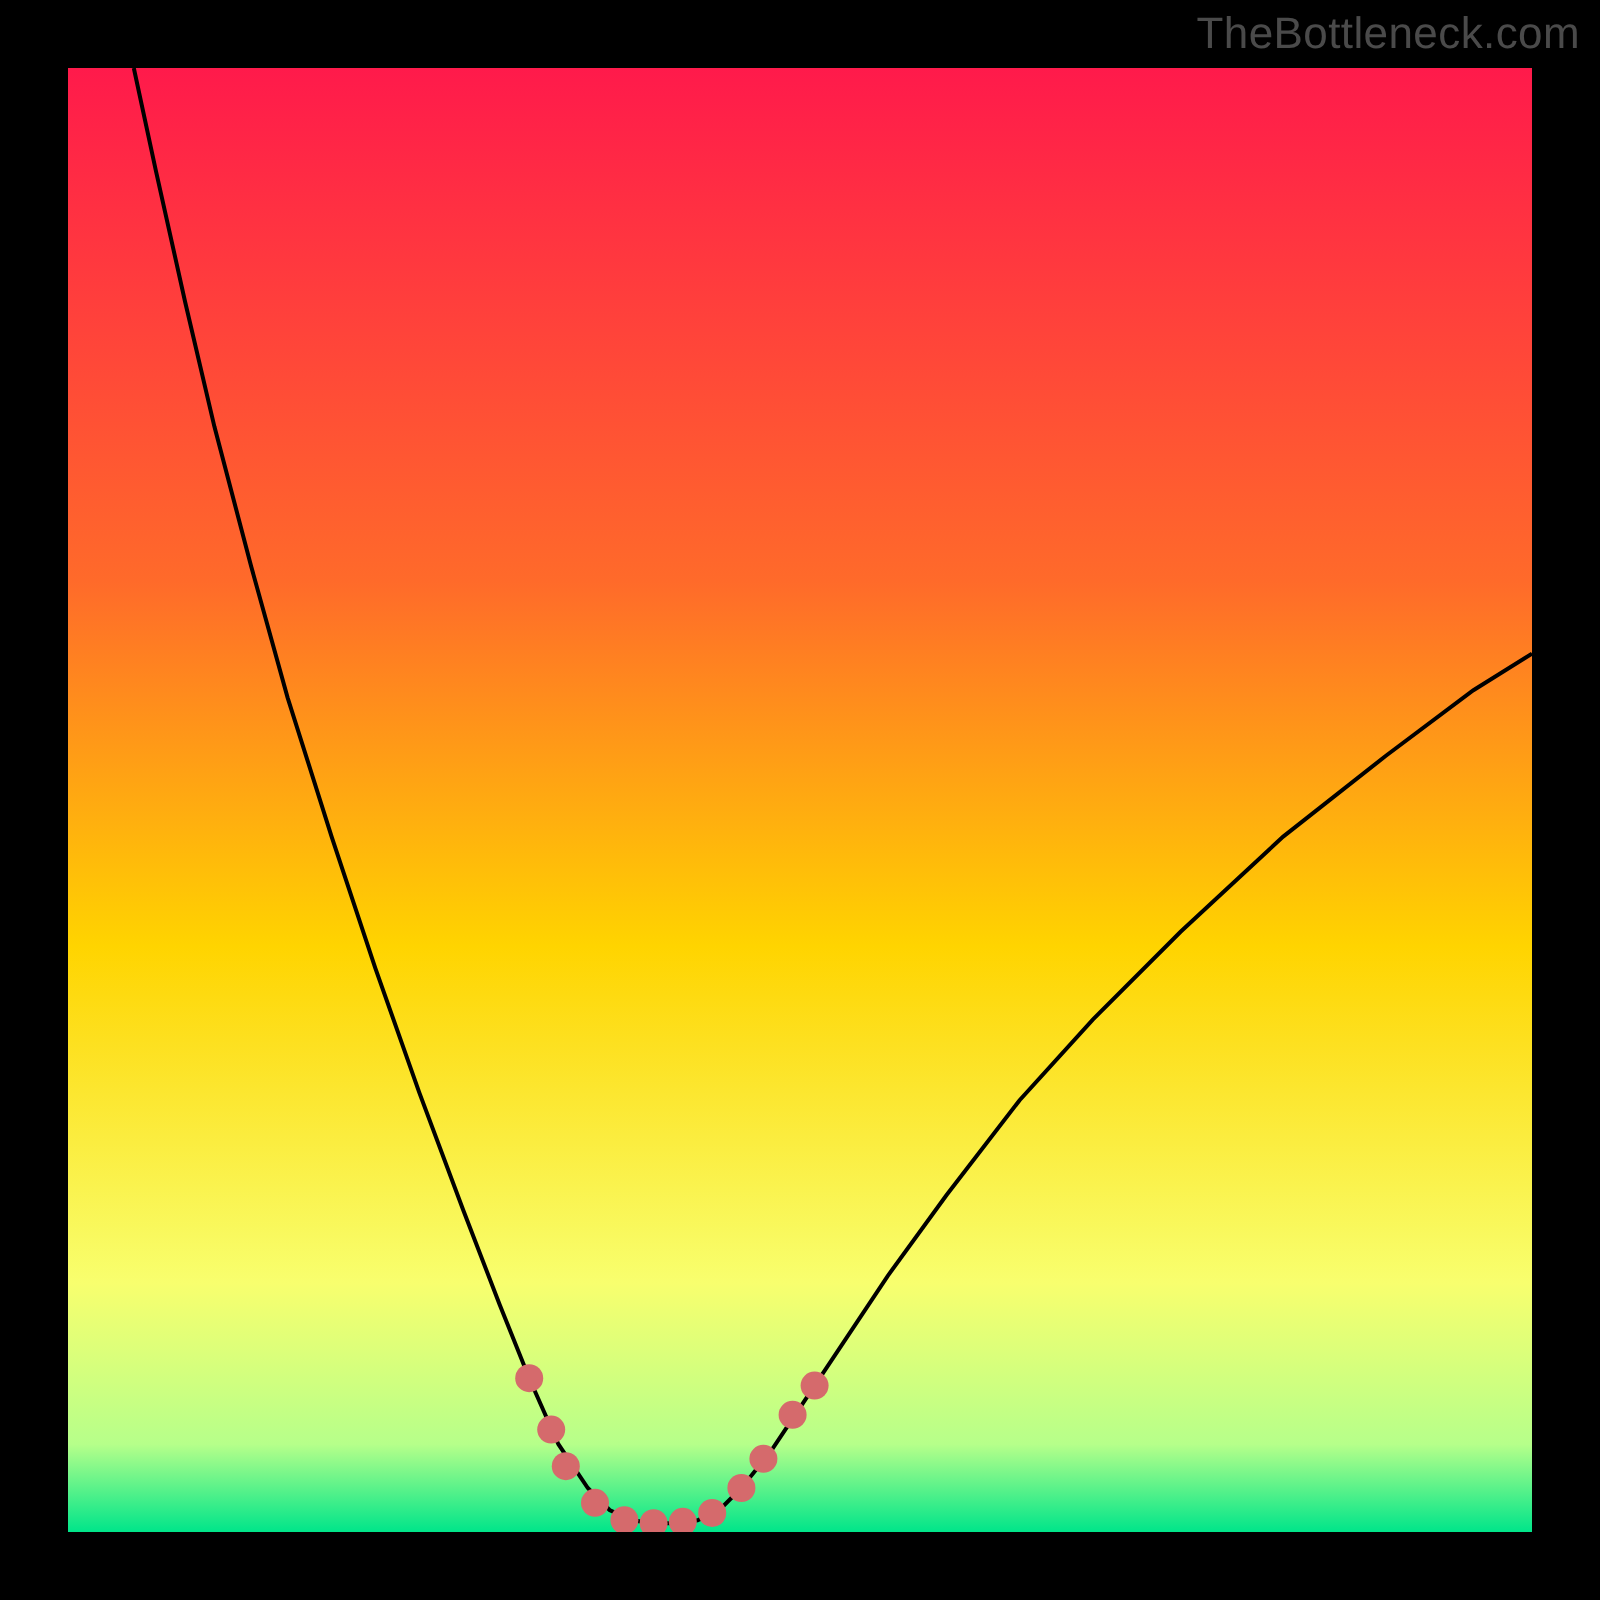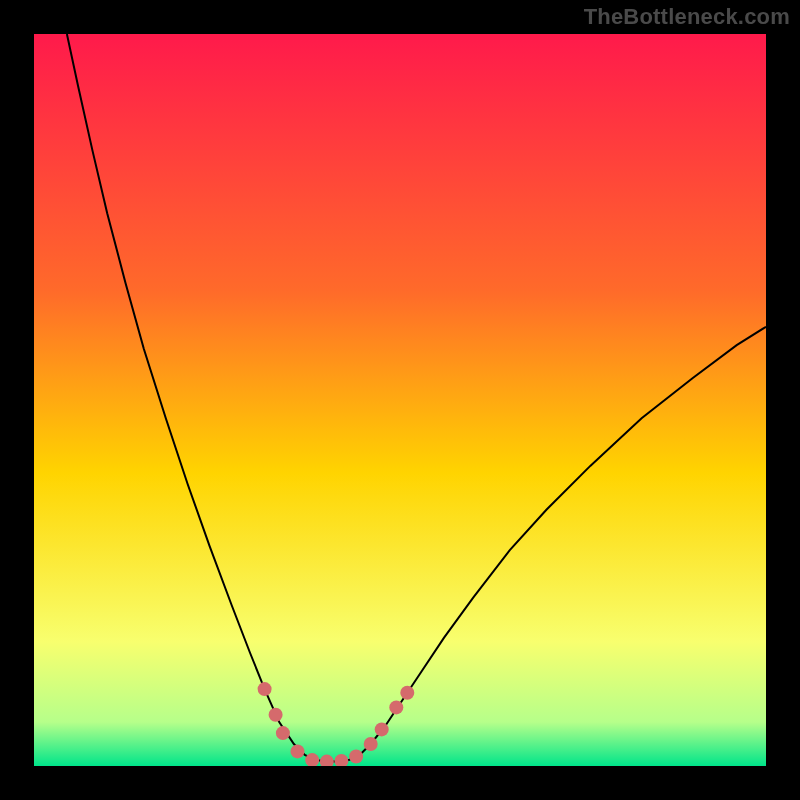"TheBottleneck.com" .attribution { font-weight: 700 -> 400 }
